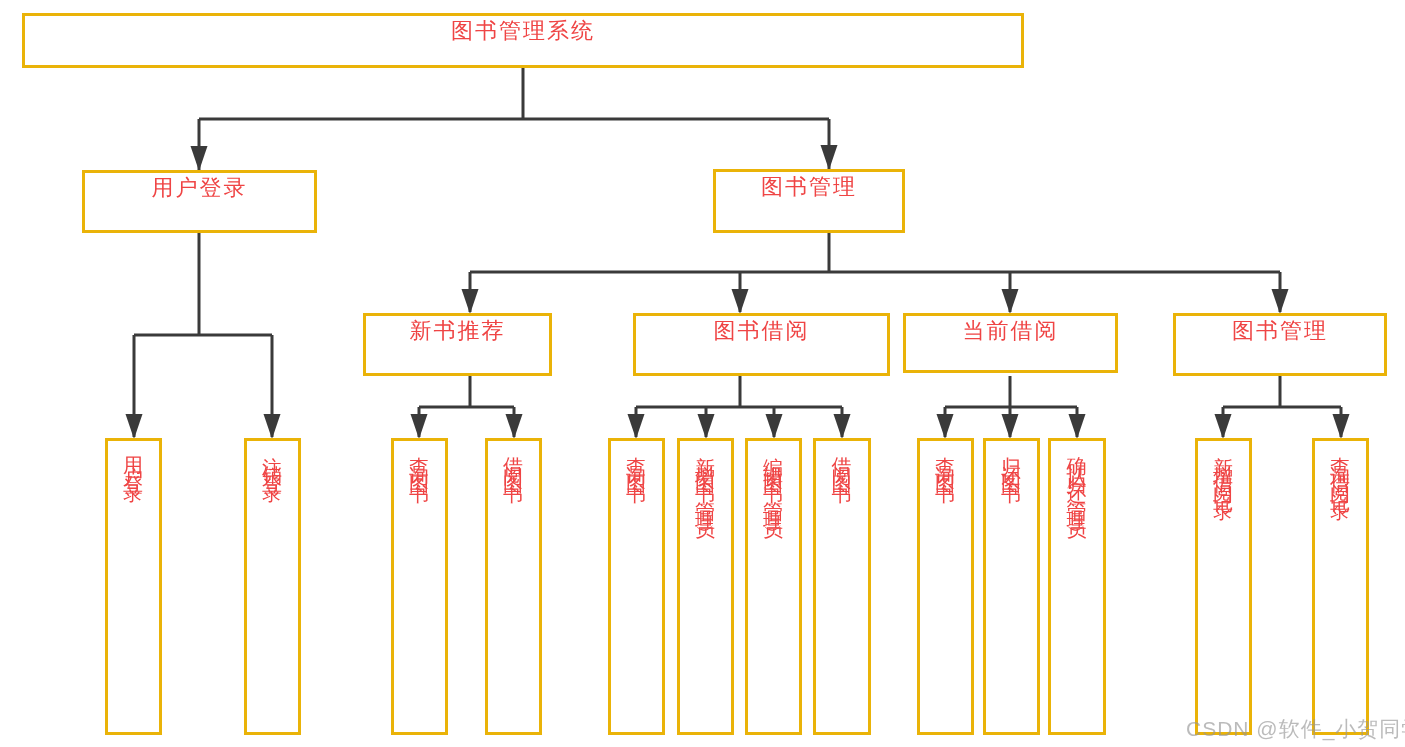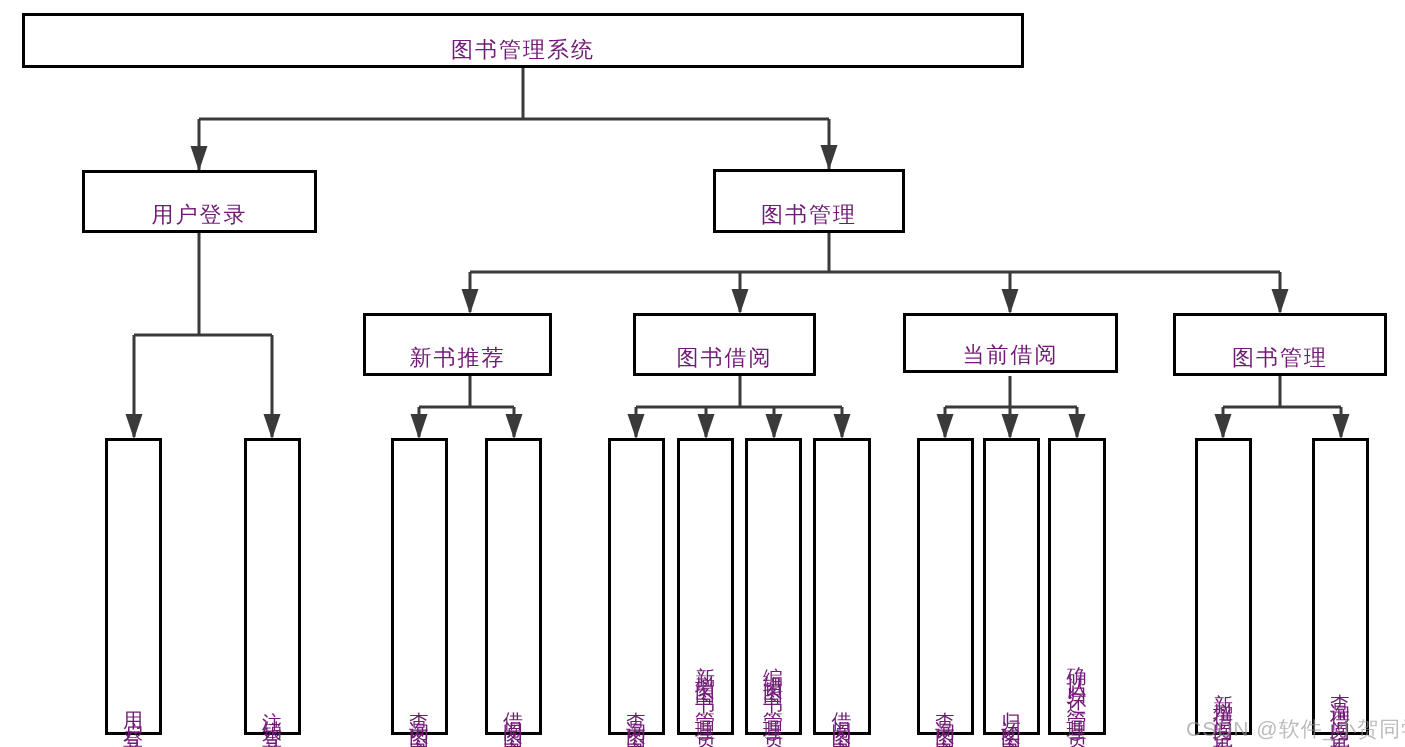"图书管理系统" .box { align-items: flex-end -> flex-start; border: 3px solid #000000 -> 3px solid #eab308; color: #701a75 -> #ef4444 }
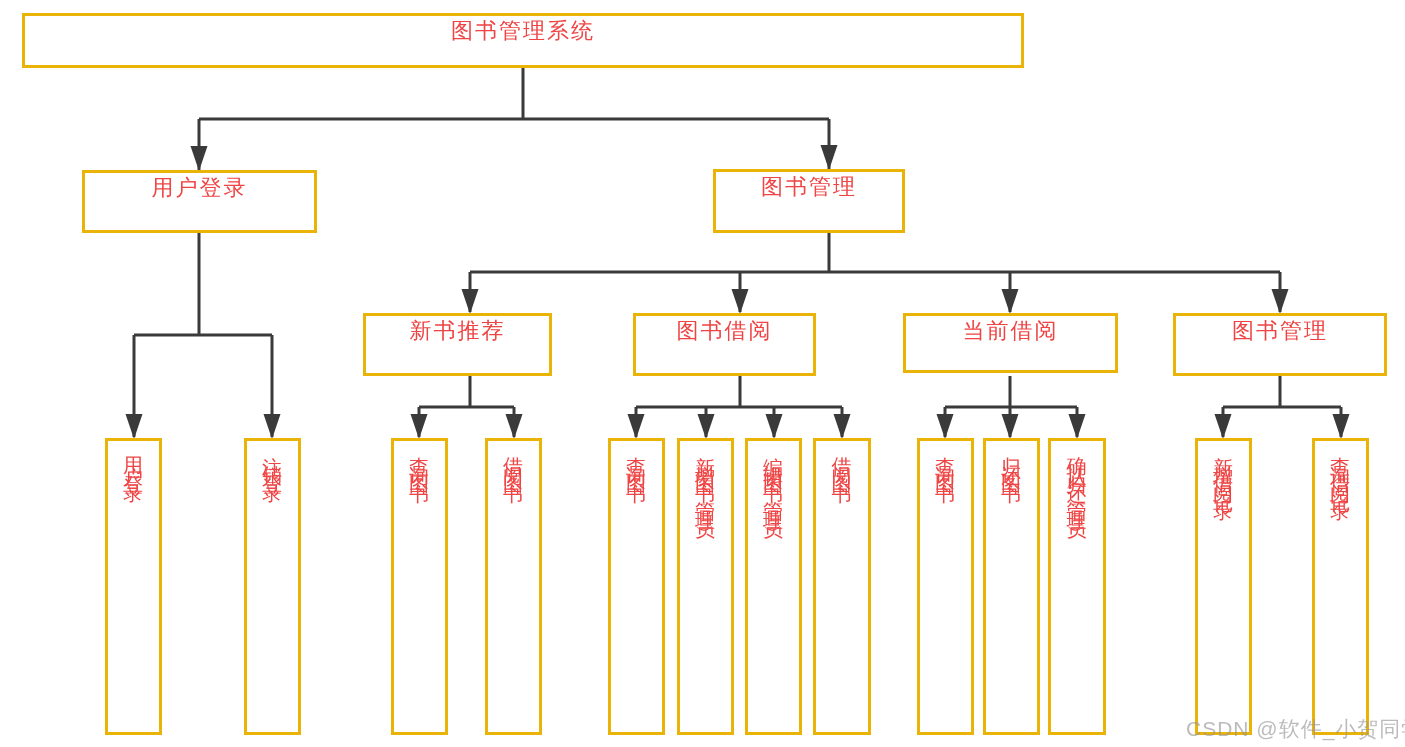"图书借阅" div.box { width: 183px -> 257px }
